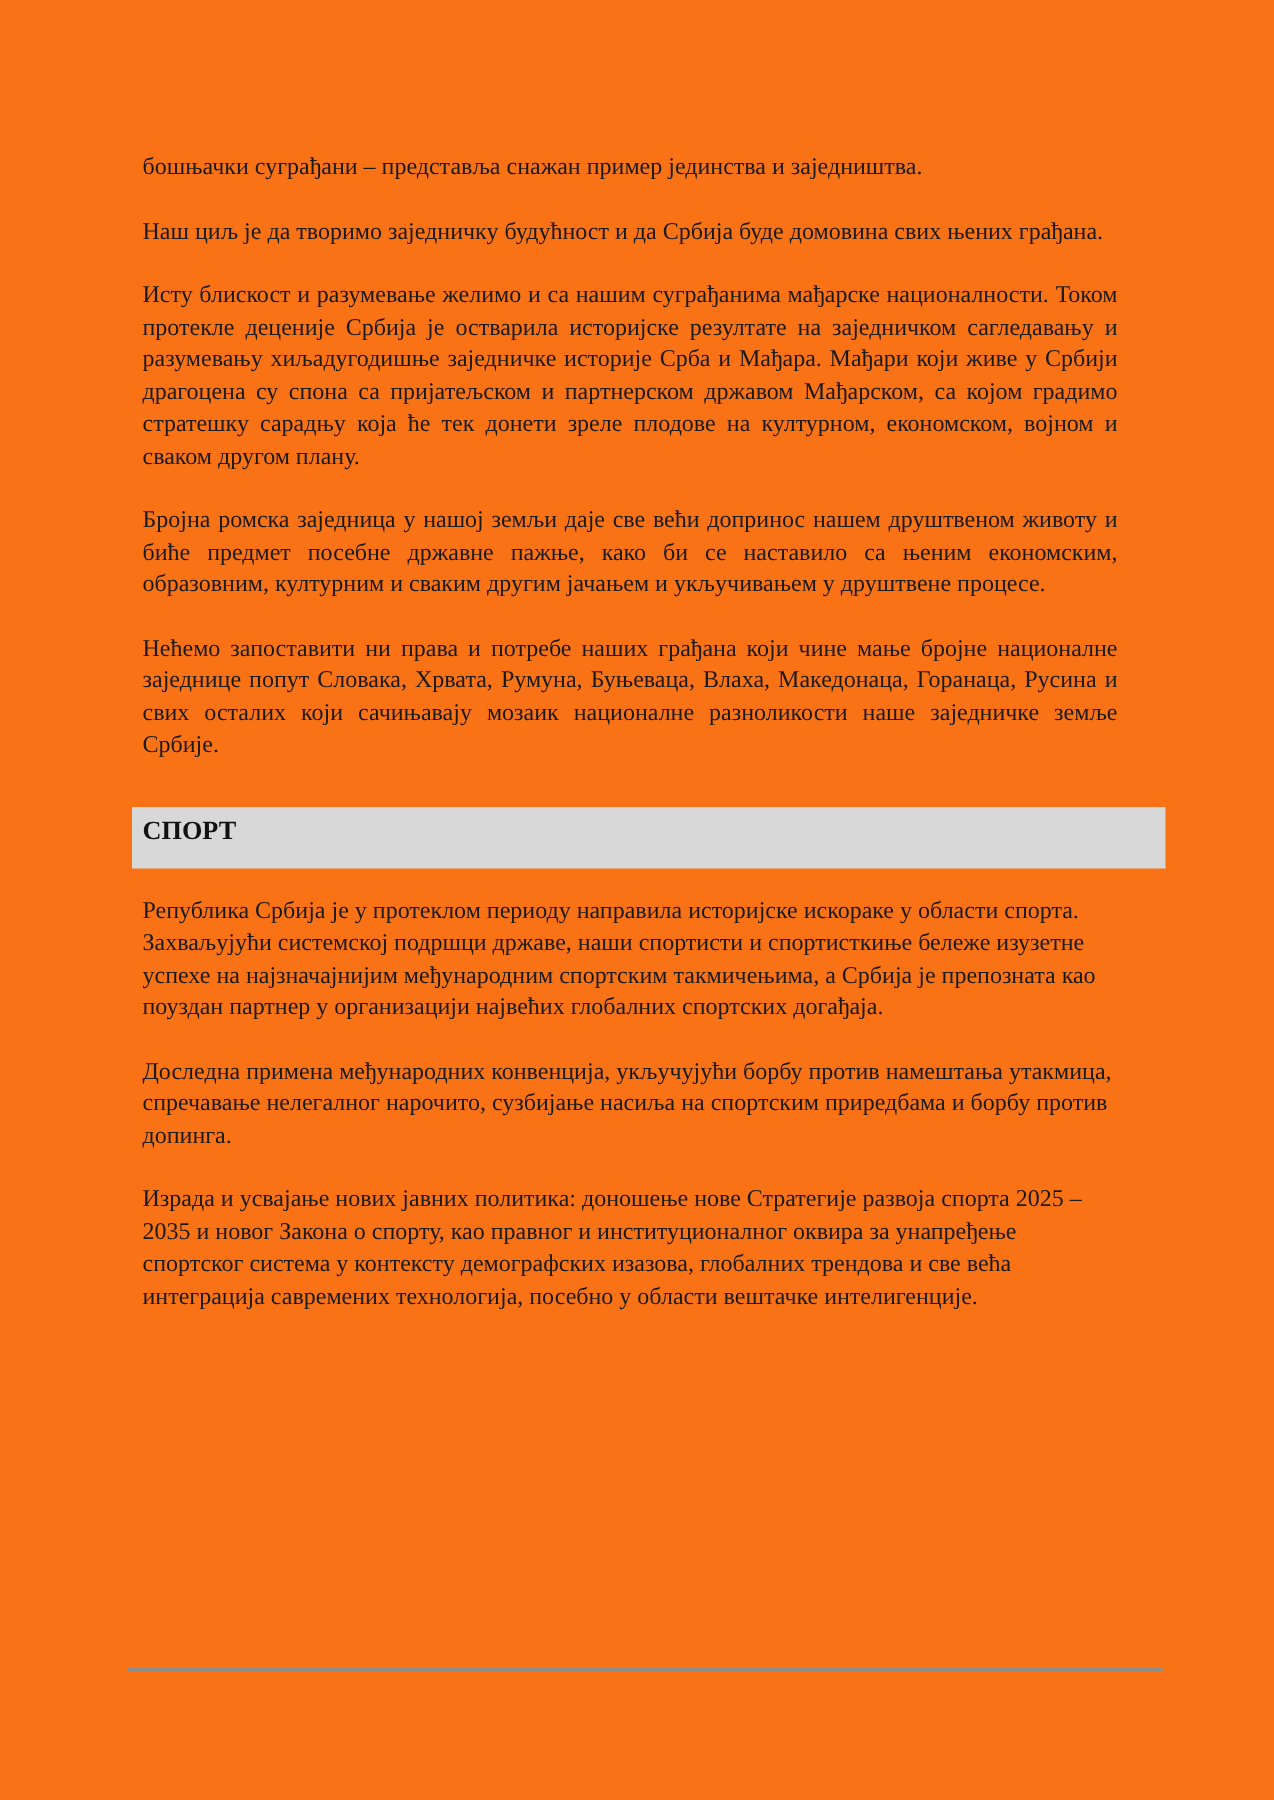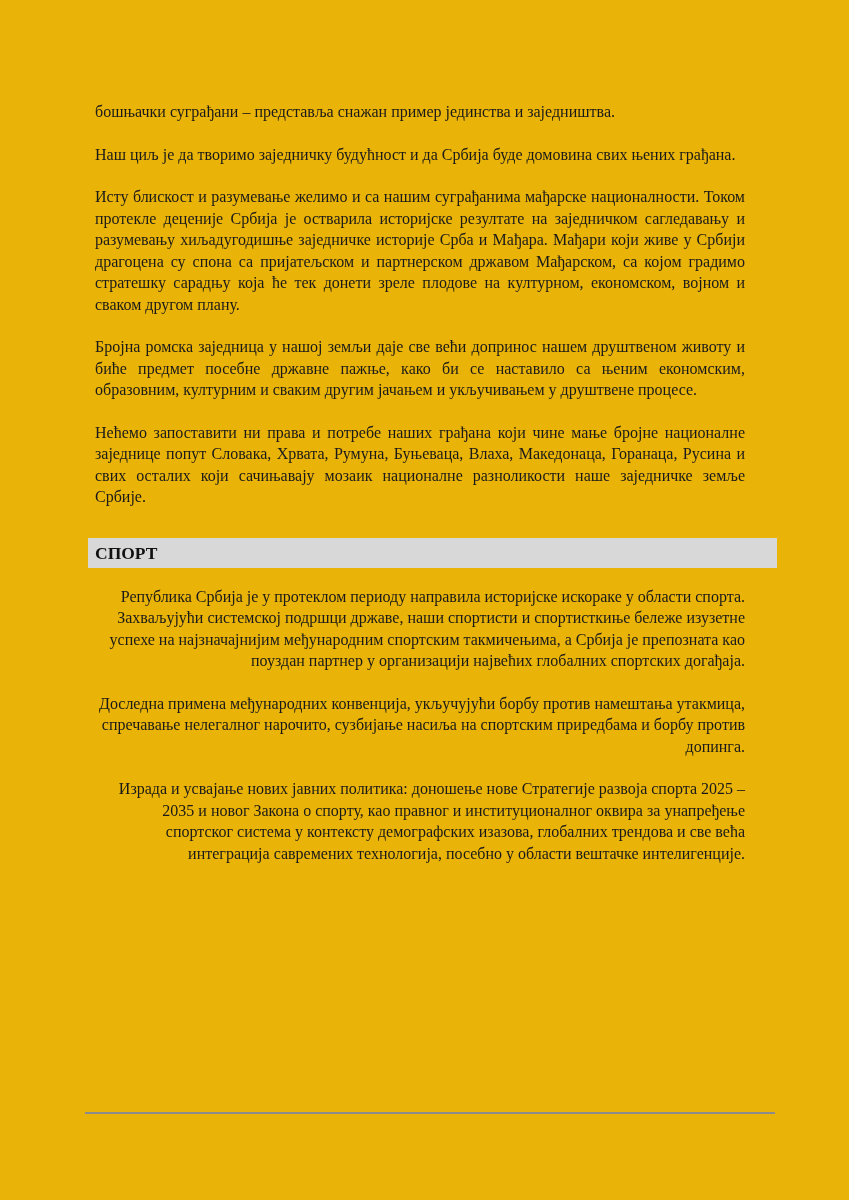"бошњачки суграђани – представља снажан" .page { background: #eab308 -> #f97316 }
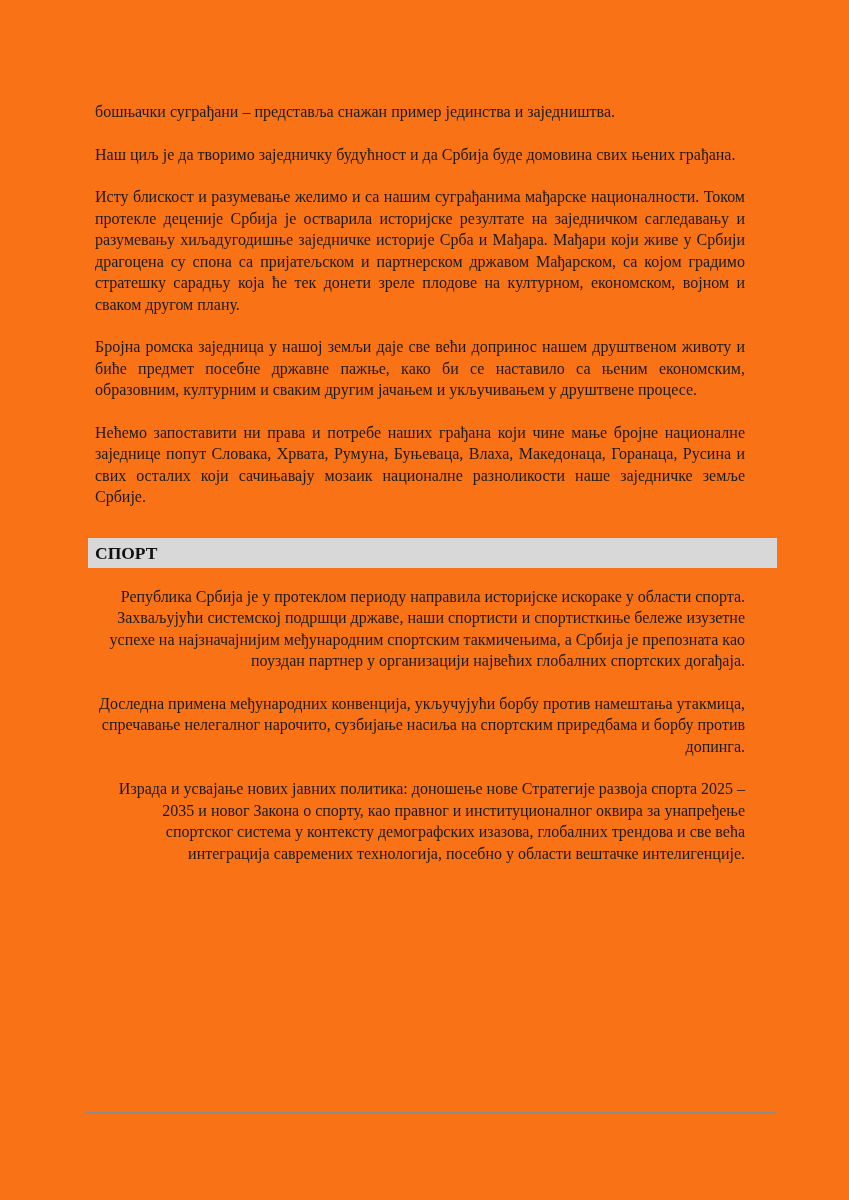"СПОРТ" .section-heading { padding: 4px 6px 4px 7px -> 4px 6px 15px 7px }
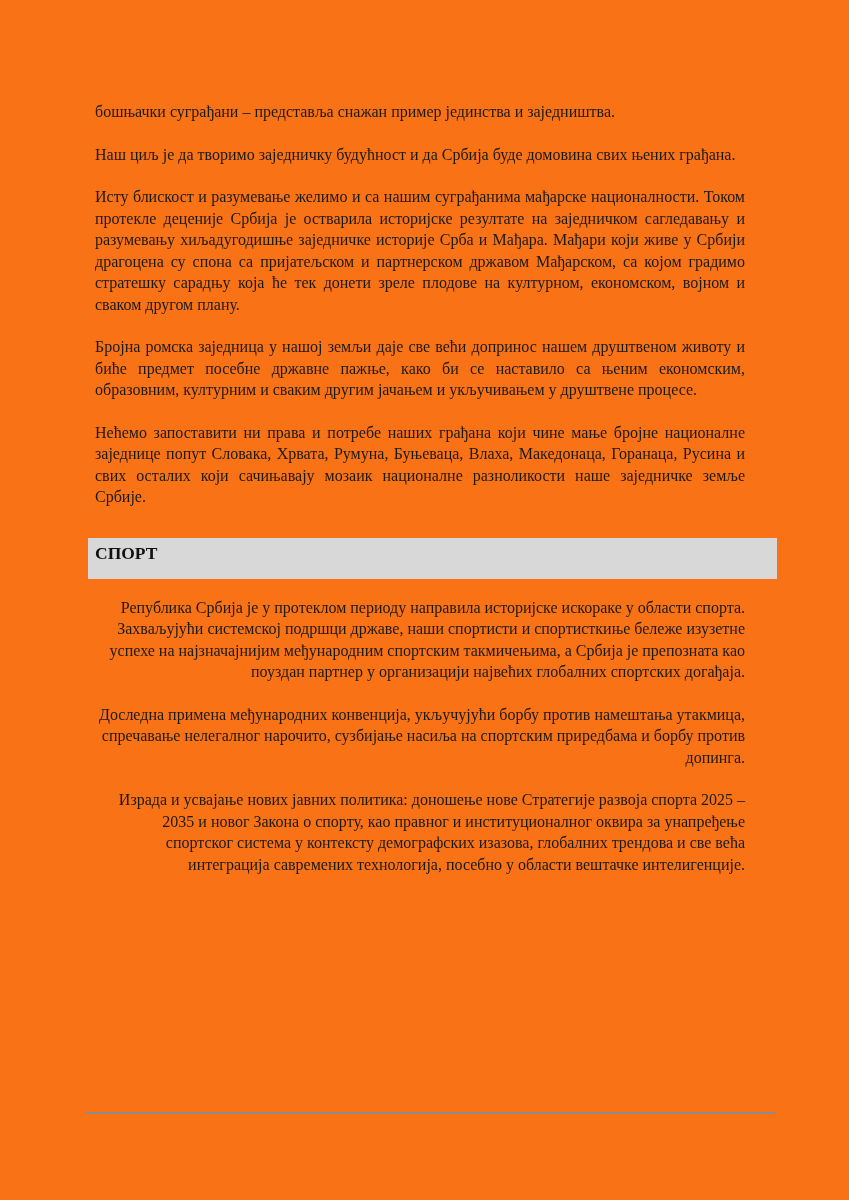"Република Србија је у протеклом" .para { text-align: right -> left }
